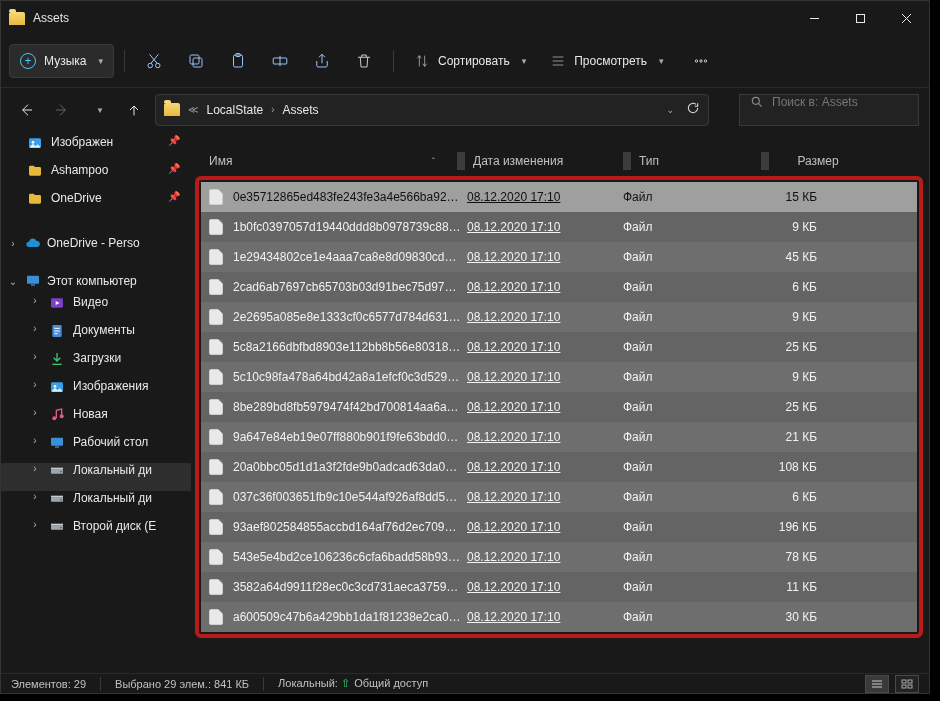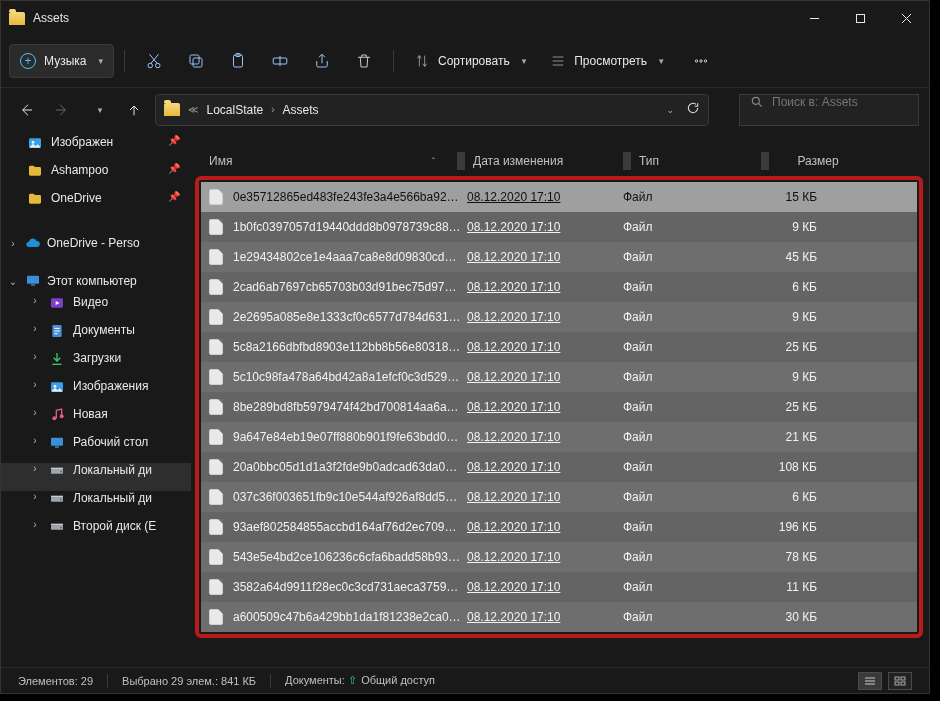"Элементов: 29" .statusbar { height: 26px -> 20px; padding: 0 17px -> 0 10px }
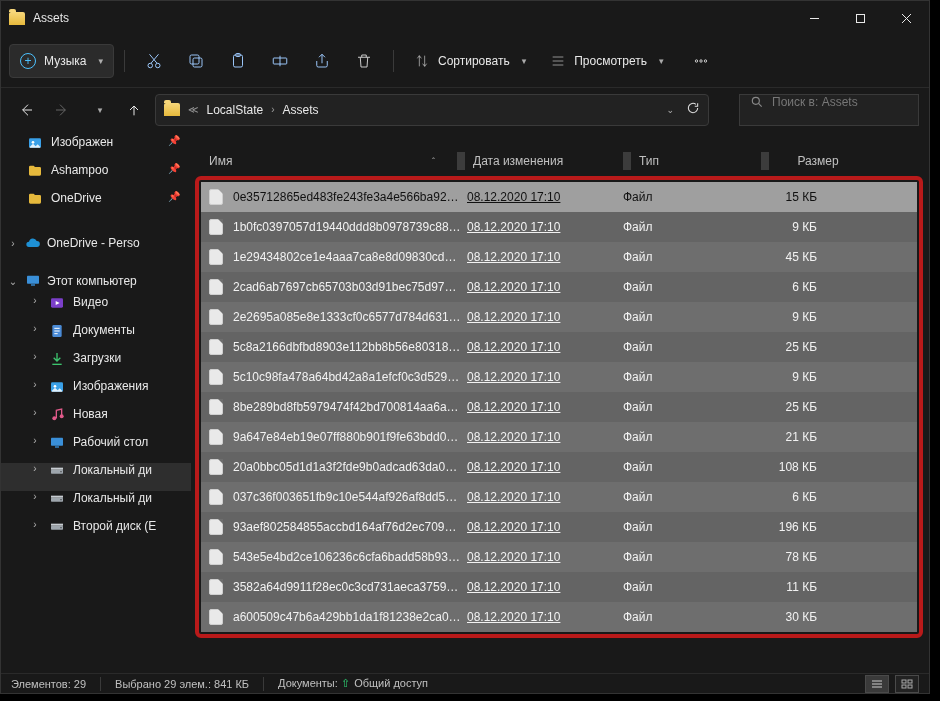"Документы:" span { text: Документы -> Локальный }
